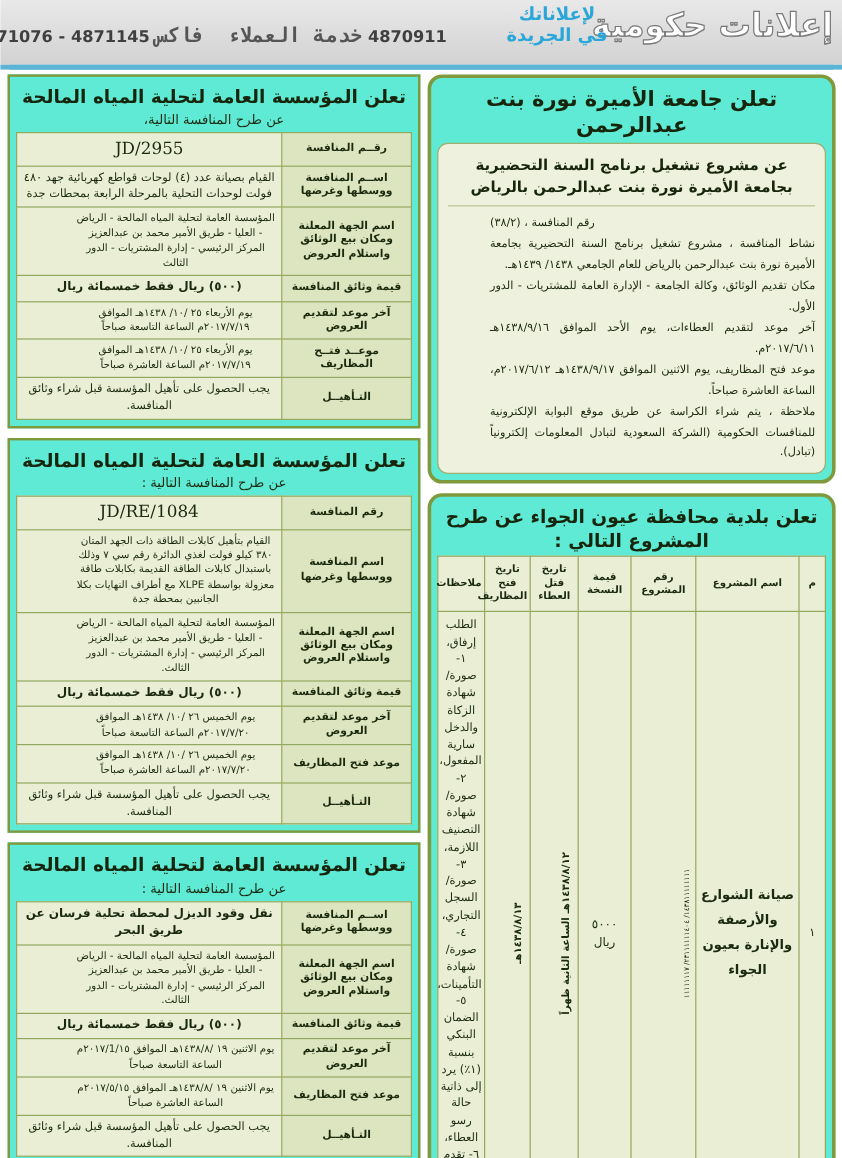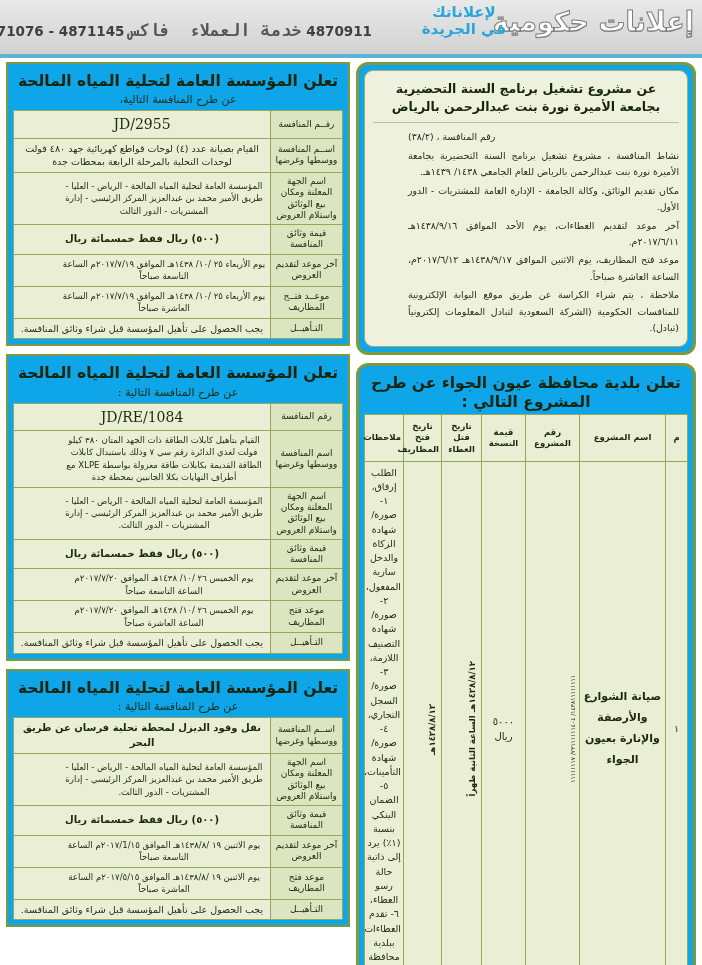"تعلن المؤسسة العامة لتحلية المياه" .ad-box { background: #0ea5e9 -> #5eead4 }
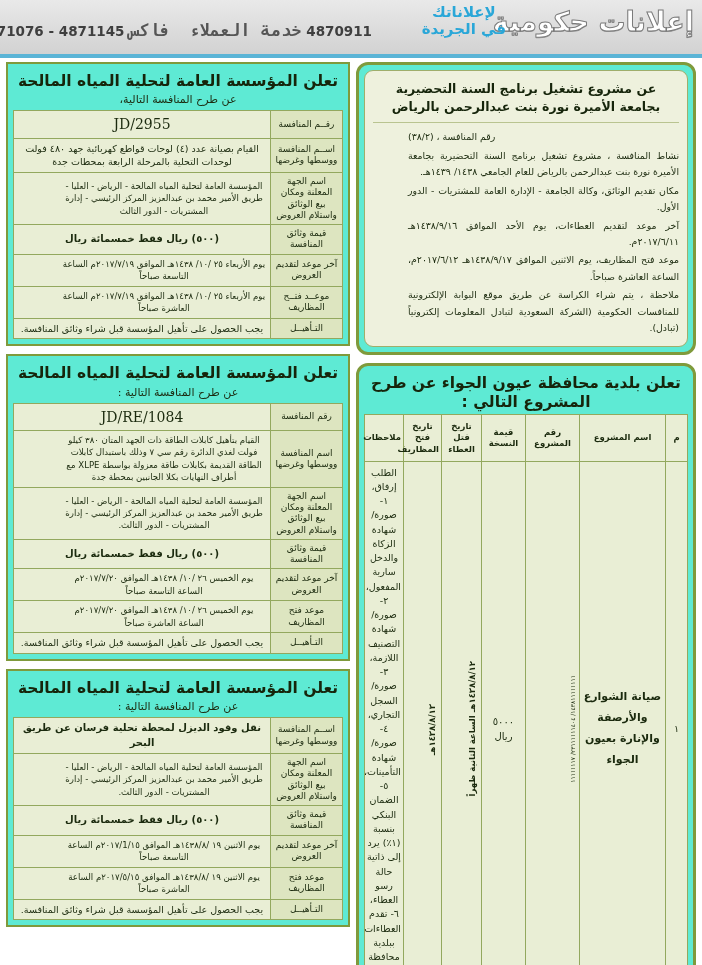"تعلن جامعة الأميرة نورة بنت" div.ad-title { html: none -> <div>تعلن جامعة الأميرة نورة بنت عبدالرحمن</div> }
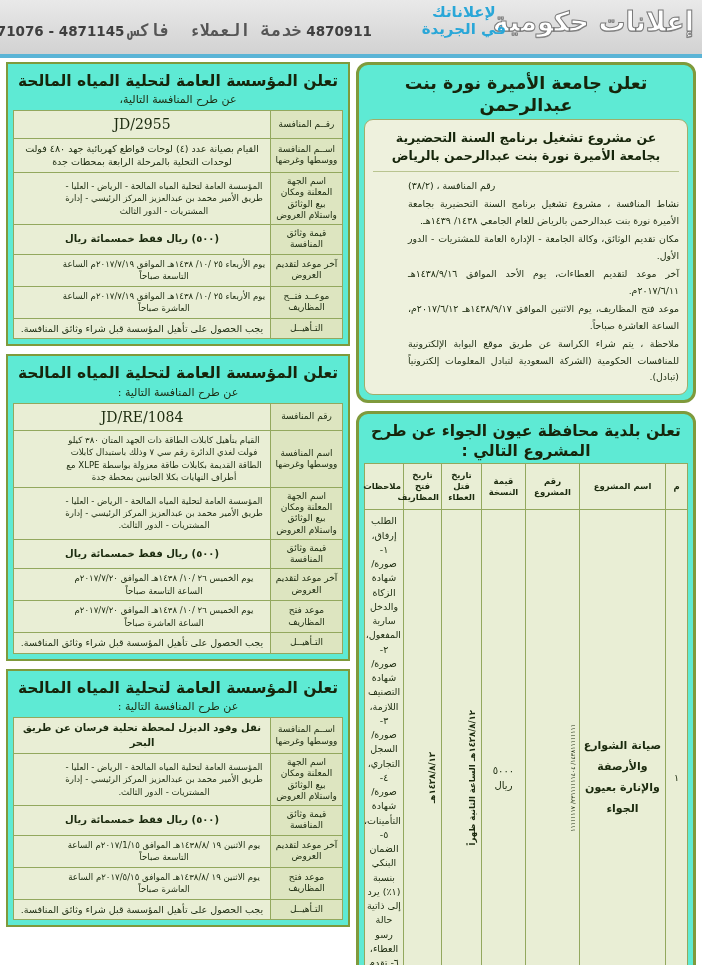"رقــم المنافسة" td.lbl { font-weight: normal -> bold; width: 72px -> 108px }
